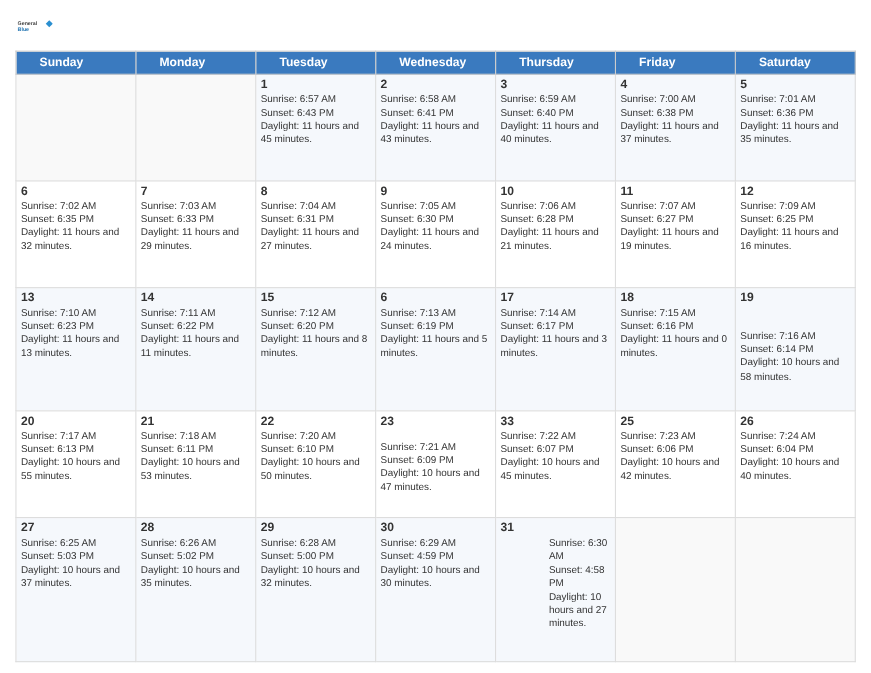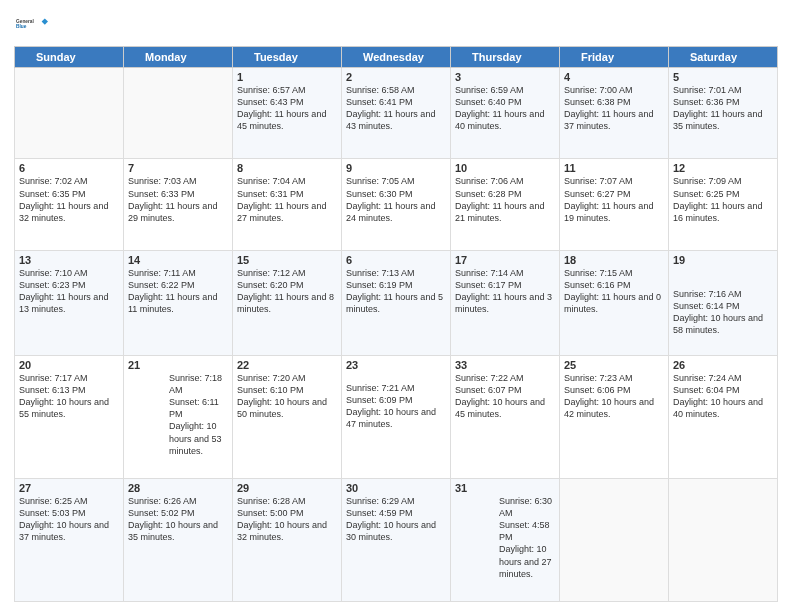"Sunrise: 7:18 AM" div.day-info { margin-left: 41px -> none }
